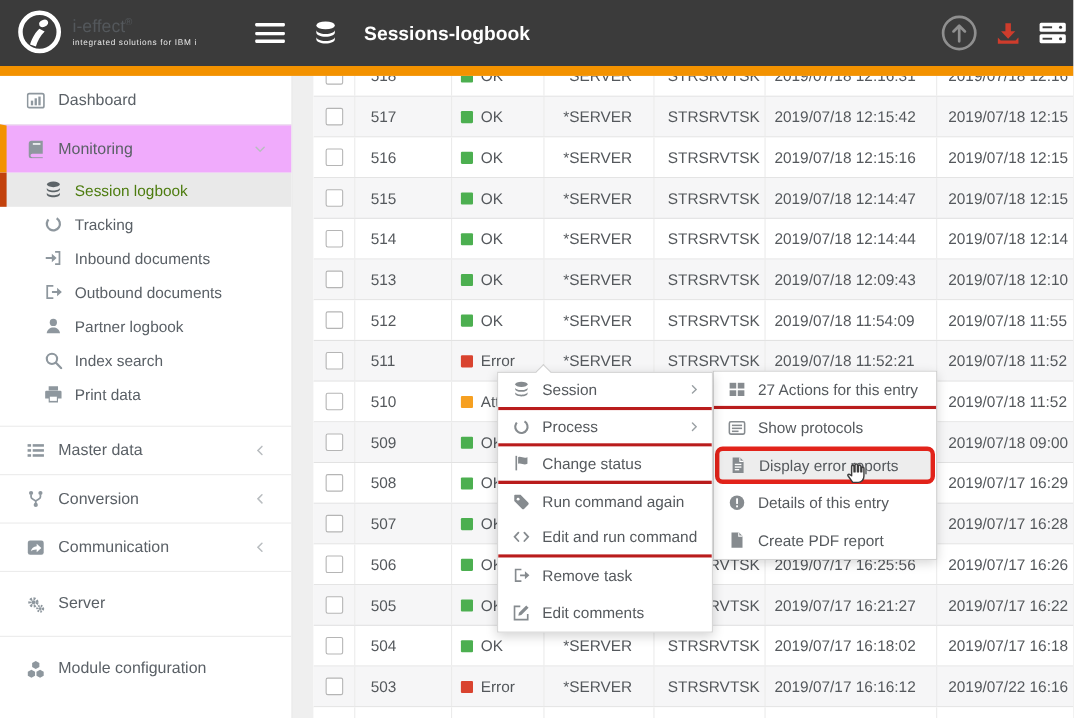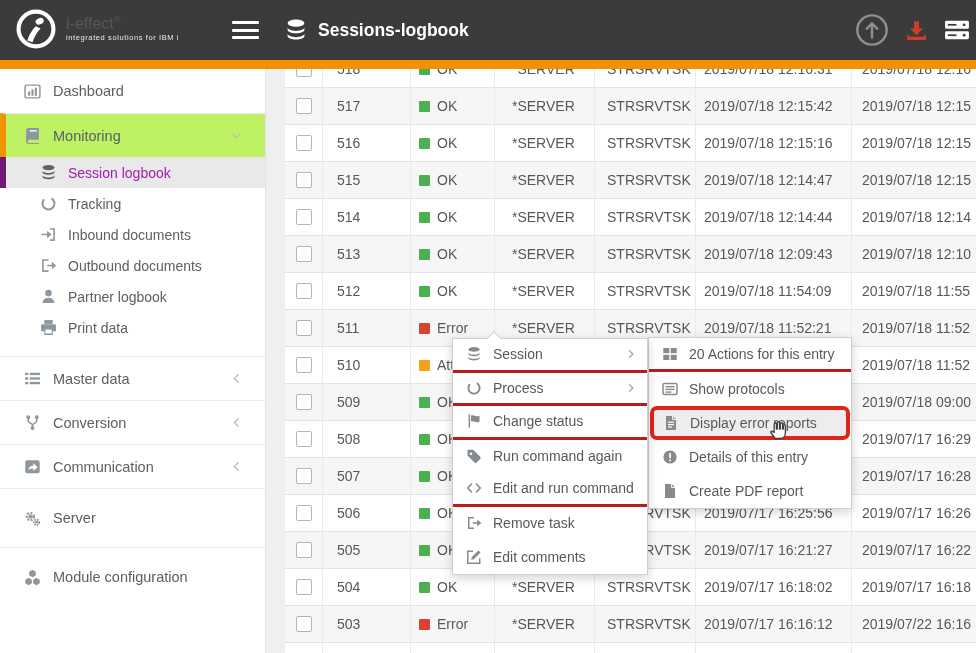"Sessions-logbook" .page-head { gap: 10px -> 23px }
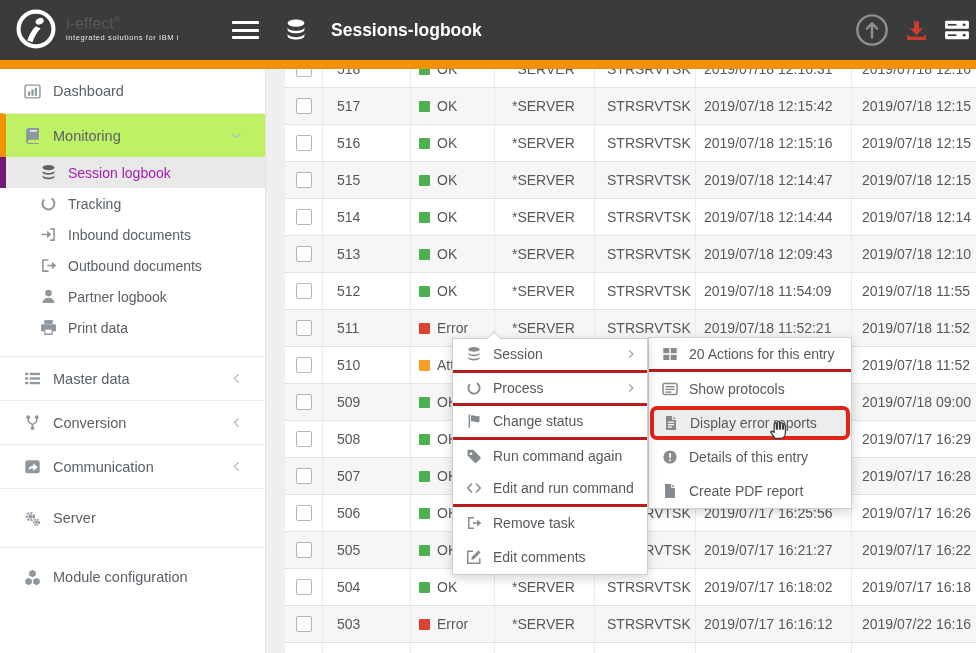"Monitoring" .nav-item.active-parent { background: #bef264 -> #f0abfc }
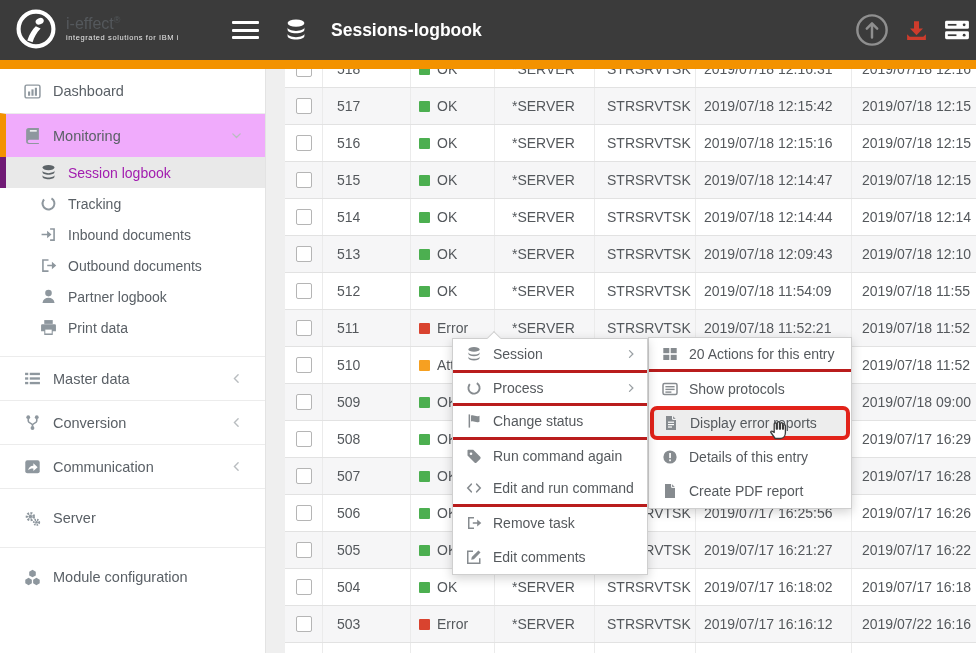"Session logbook" .nav-item.active { border-left: 6px solid #701a75 -> 6px solid #c2410c; color: #a21caf -> #4d7c0f }
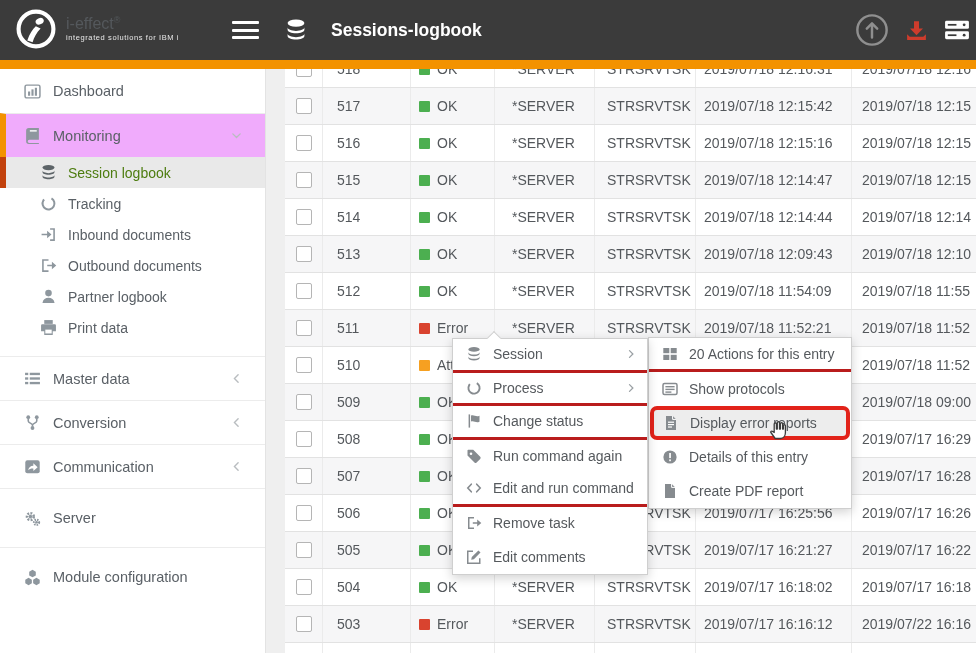"Index search" div.nav-item { html: none -> <div> <svg> <use></use> </svg> <span>Index search</span> </div> }
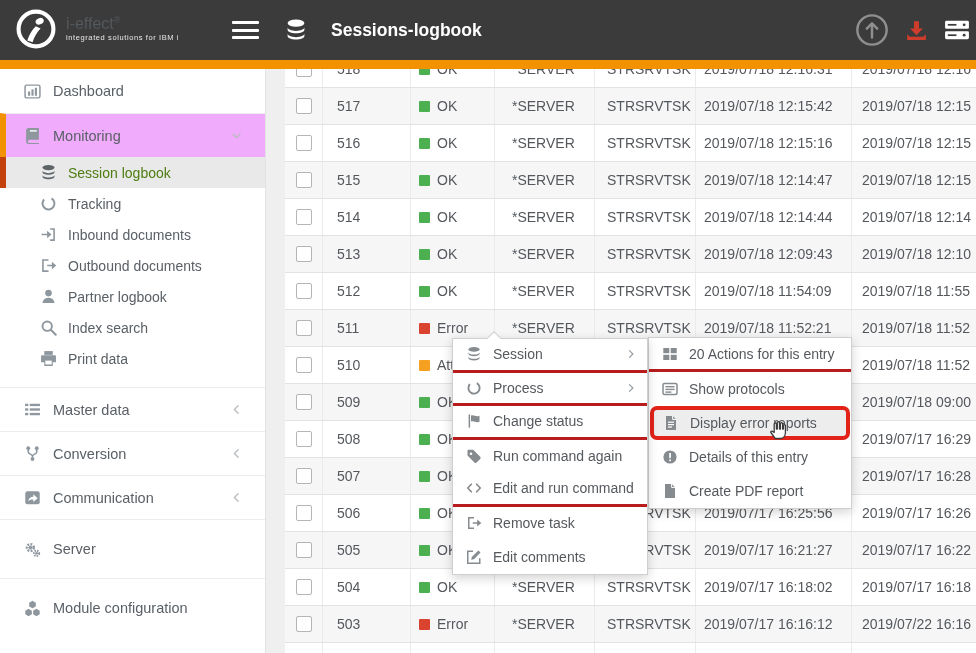"20 Actions for this entry" span.lbl { text: 20 -> 27 }
